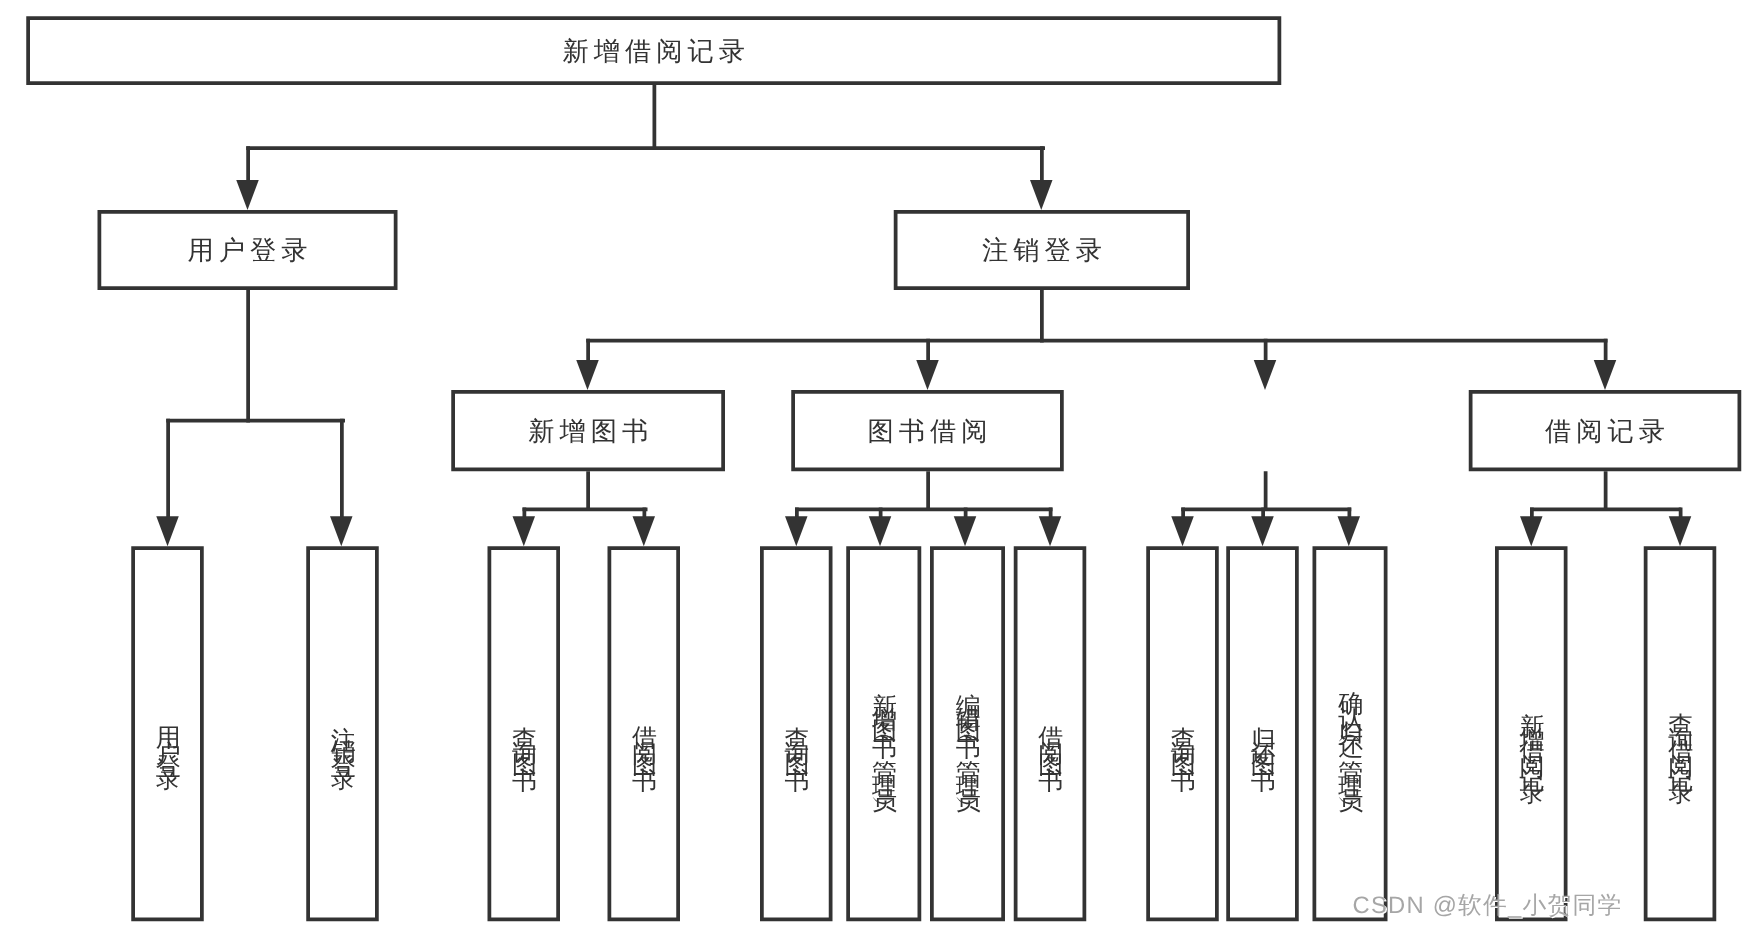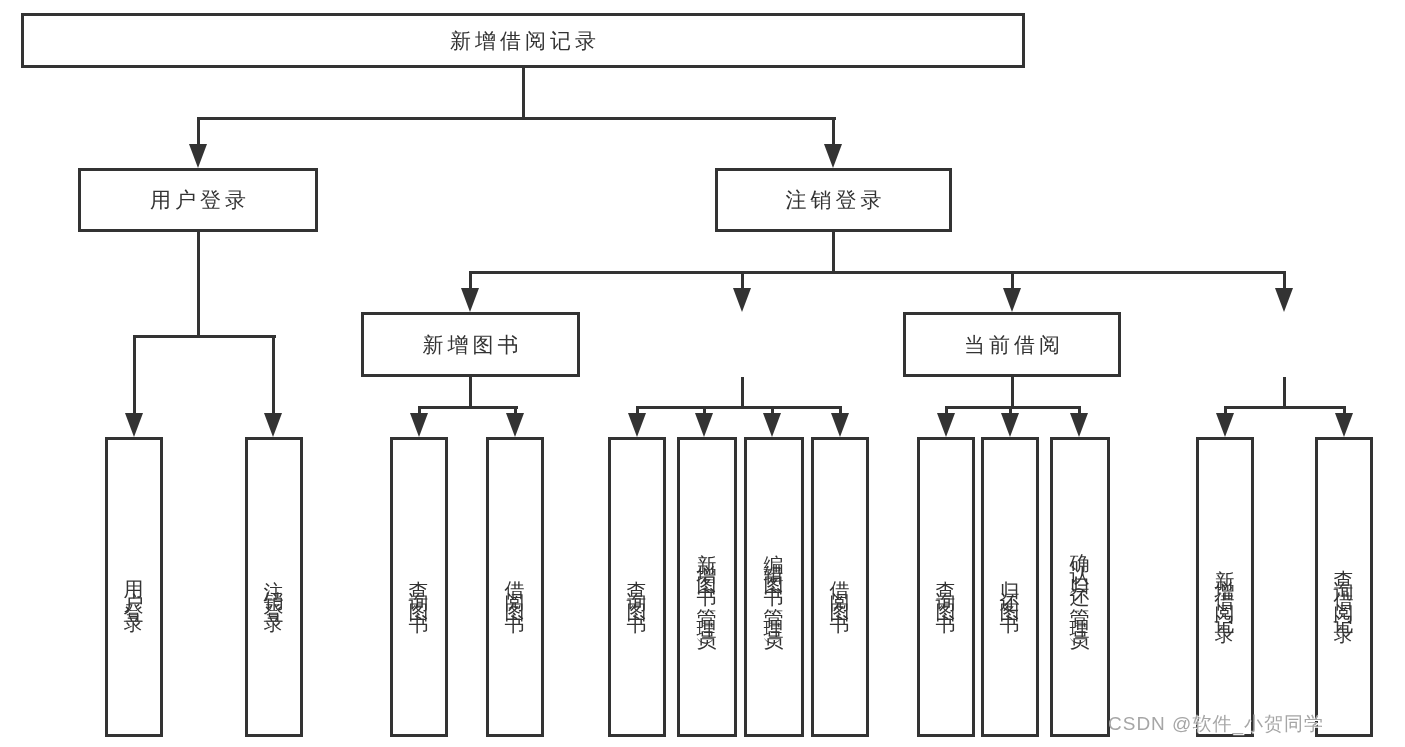"图书借阅" div.node { html: none -> <div> <span>图书借阅</span> </div> }
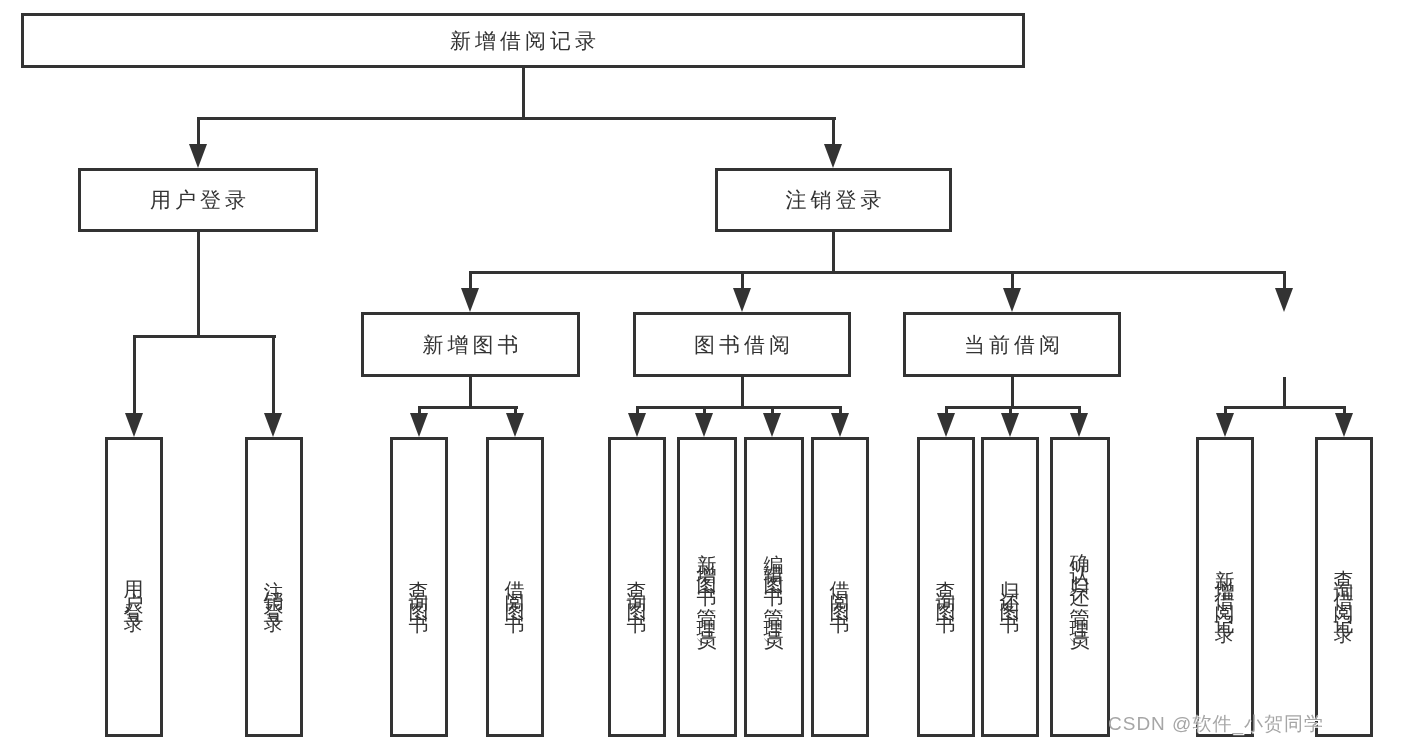"当前借阅" div.node { html: <div> <span>当前借阅</span> </div> -> none }
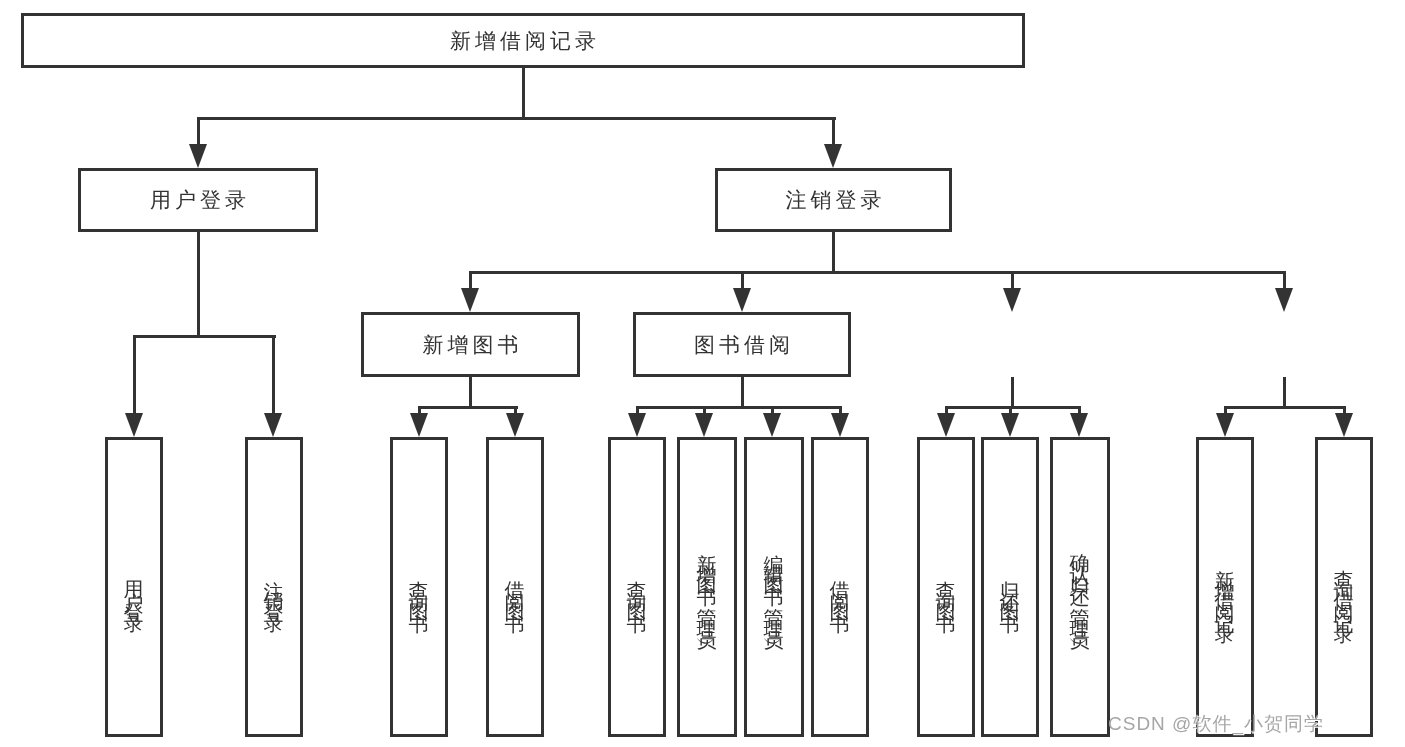"借阅记录" div.node { html: none -> <div> <span>借阅记录</span> </div> }
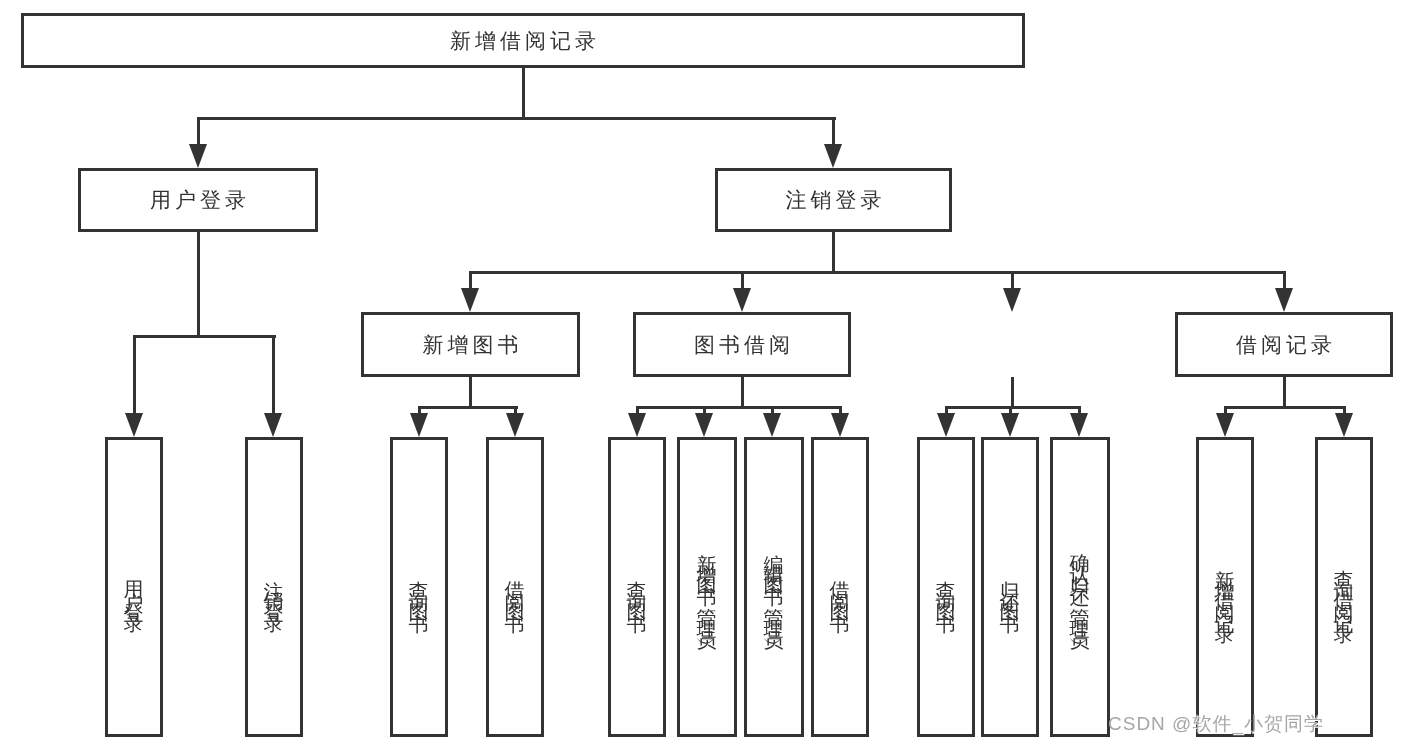"CSDN @软件_小贺同学" .watermark { left: 1108px -> 1082px }
